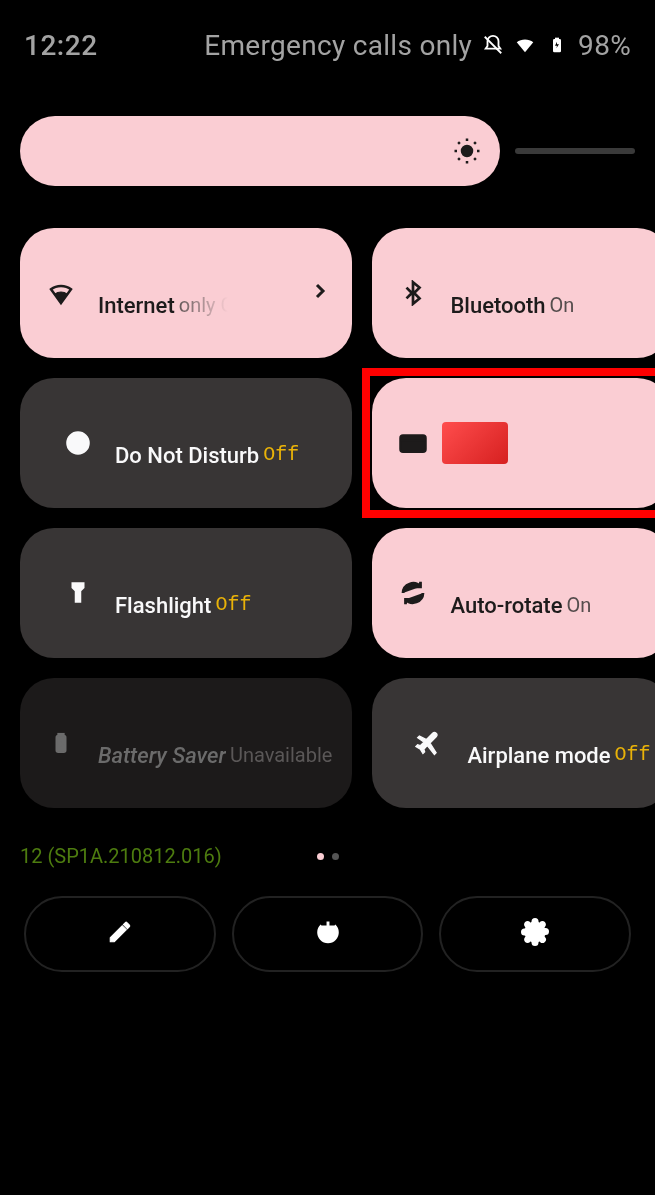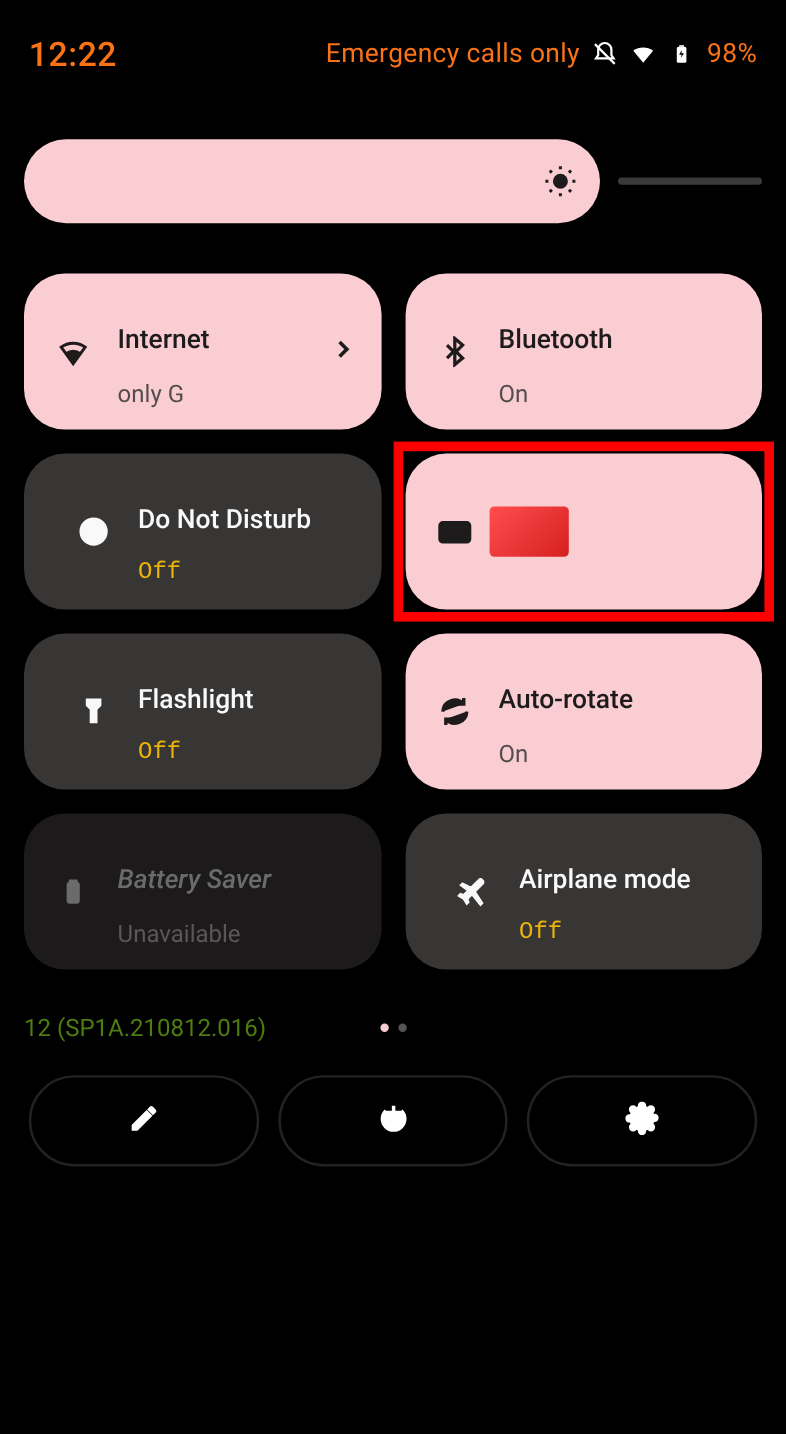"12:22" .status-bar { color: #f97316 -> #a3a3a3 }
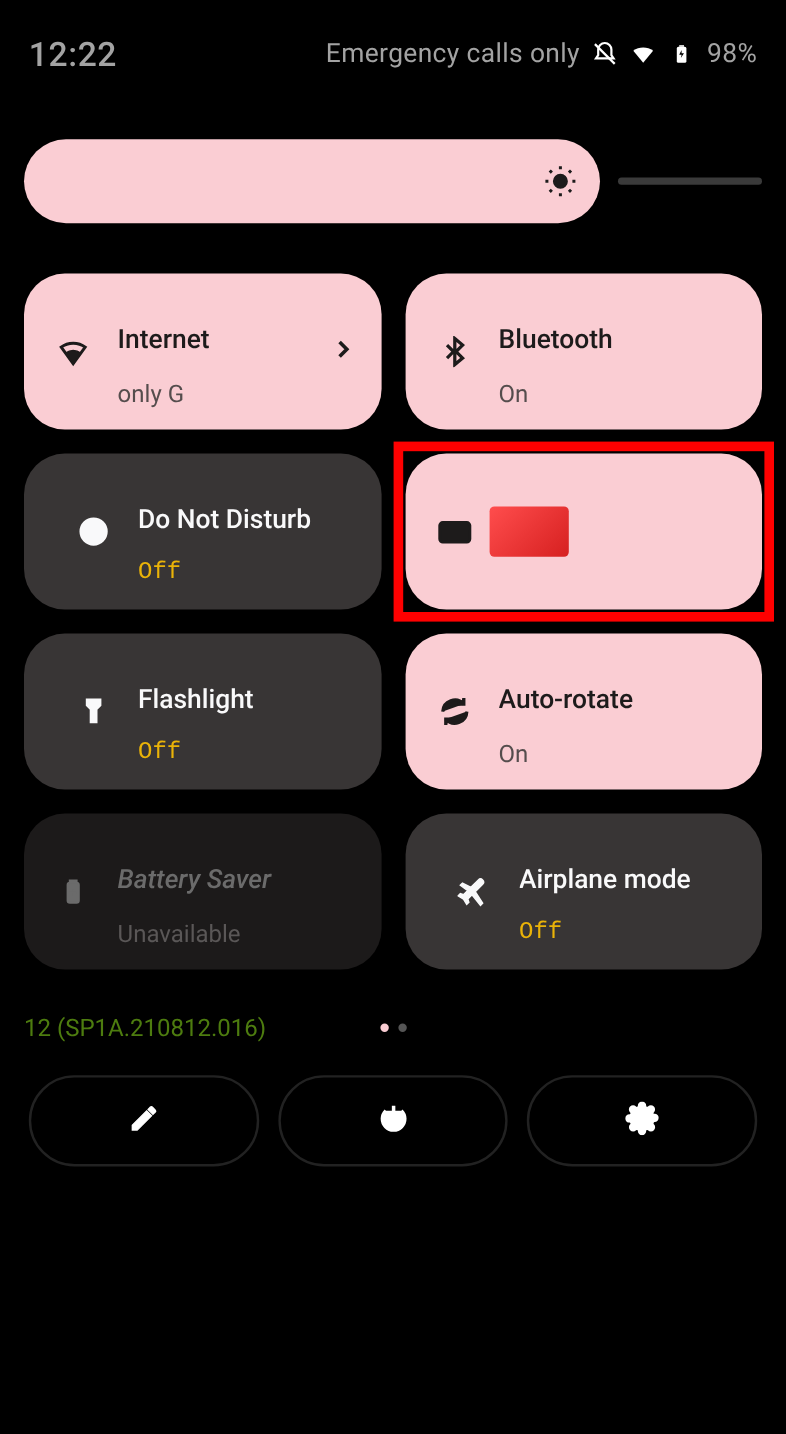"Emergency calls only" .status-right { font-size: 22px -> 28px }
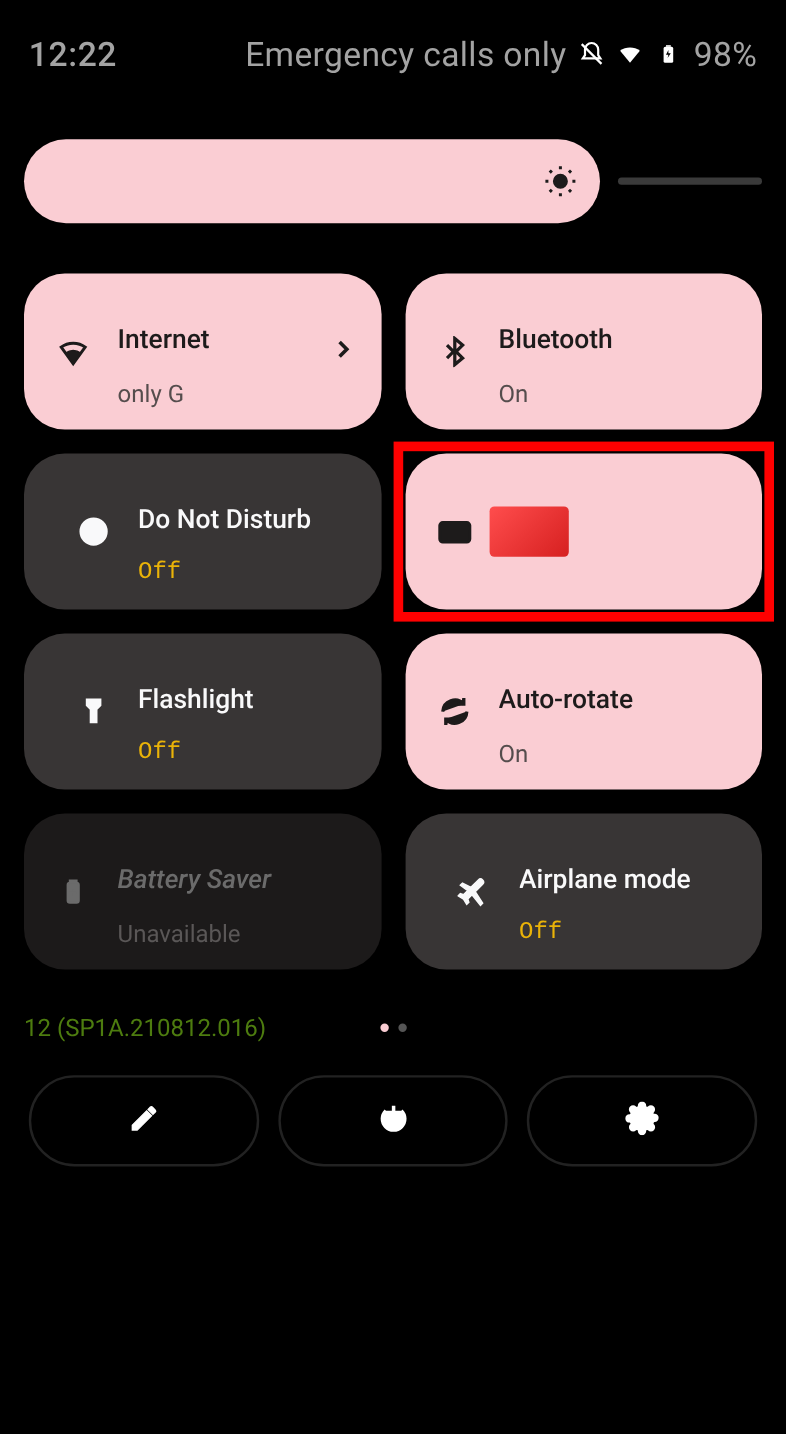"Internet" .tile-text { flex-direction: column -> row; gap: 20px -> 4px }
